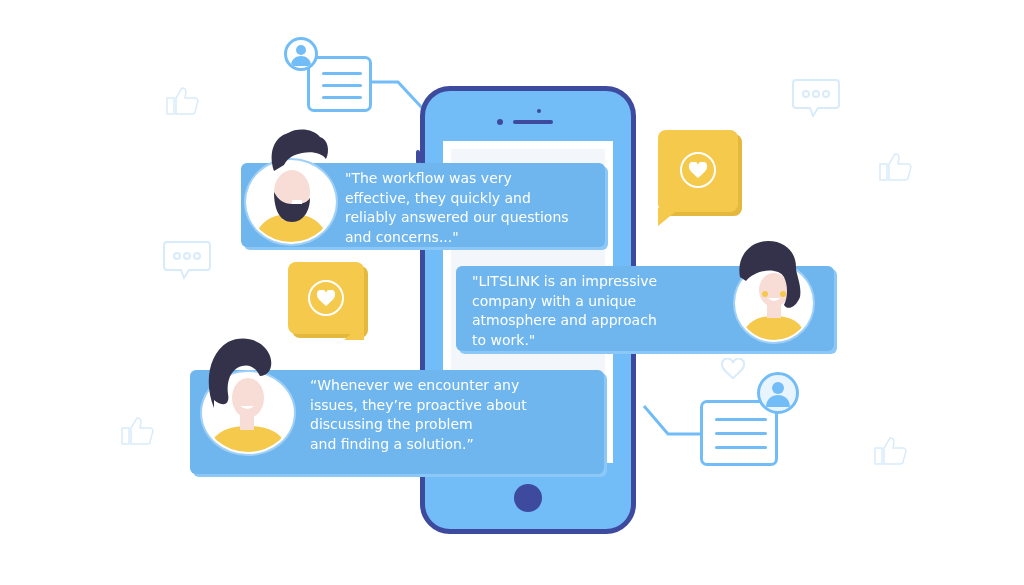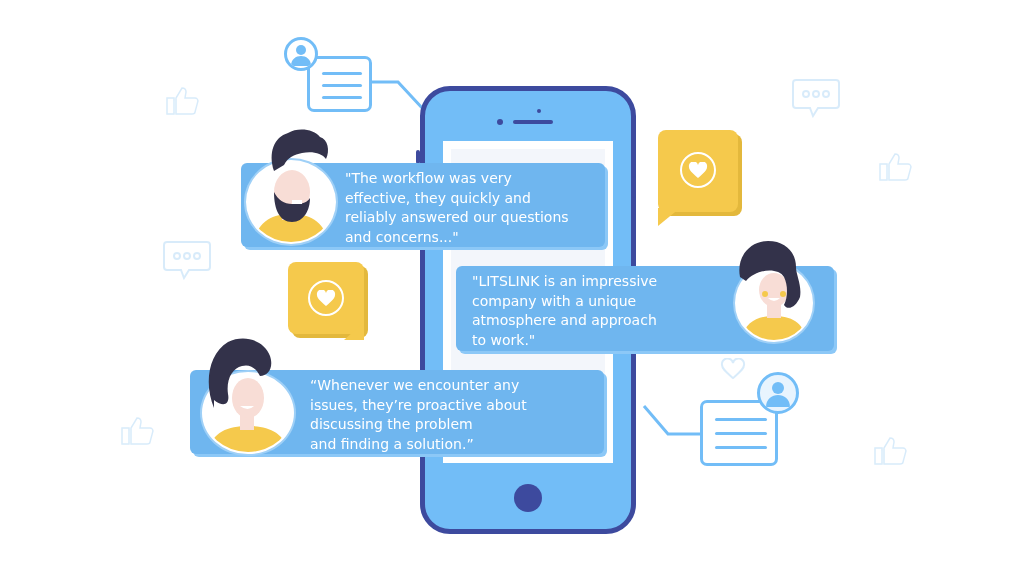"“Whenever we encounter any" div.bubble { height: 84px -> 104px }
